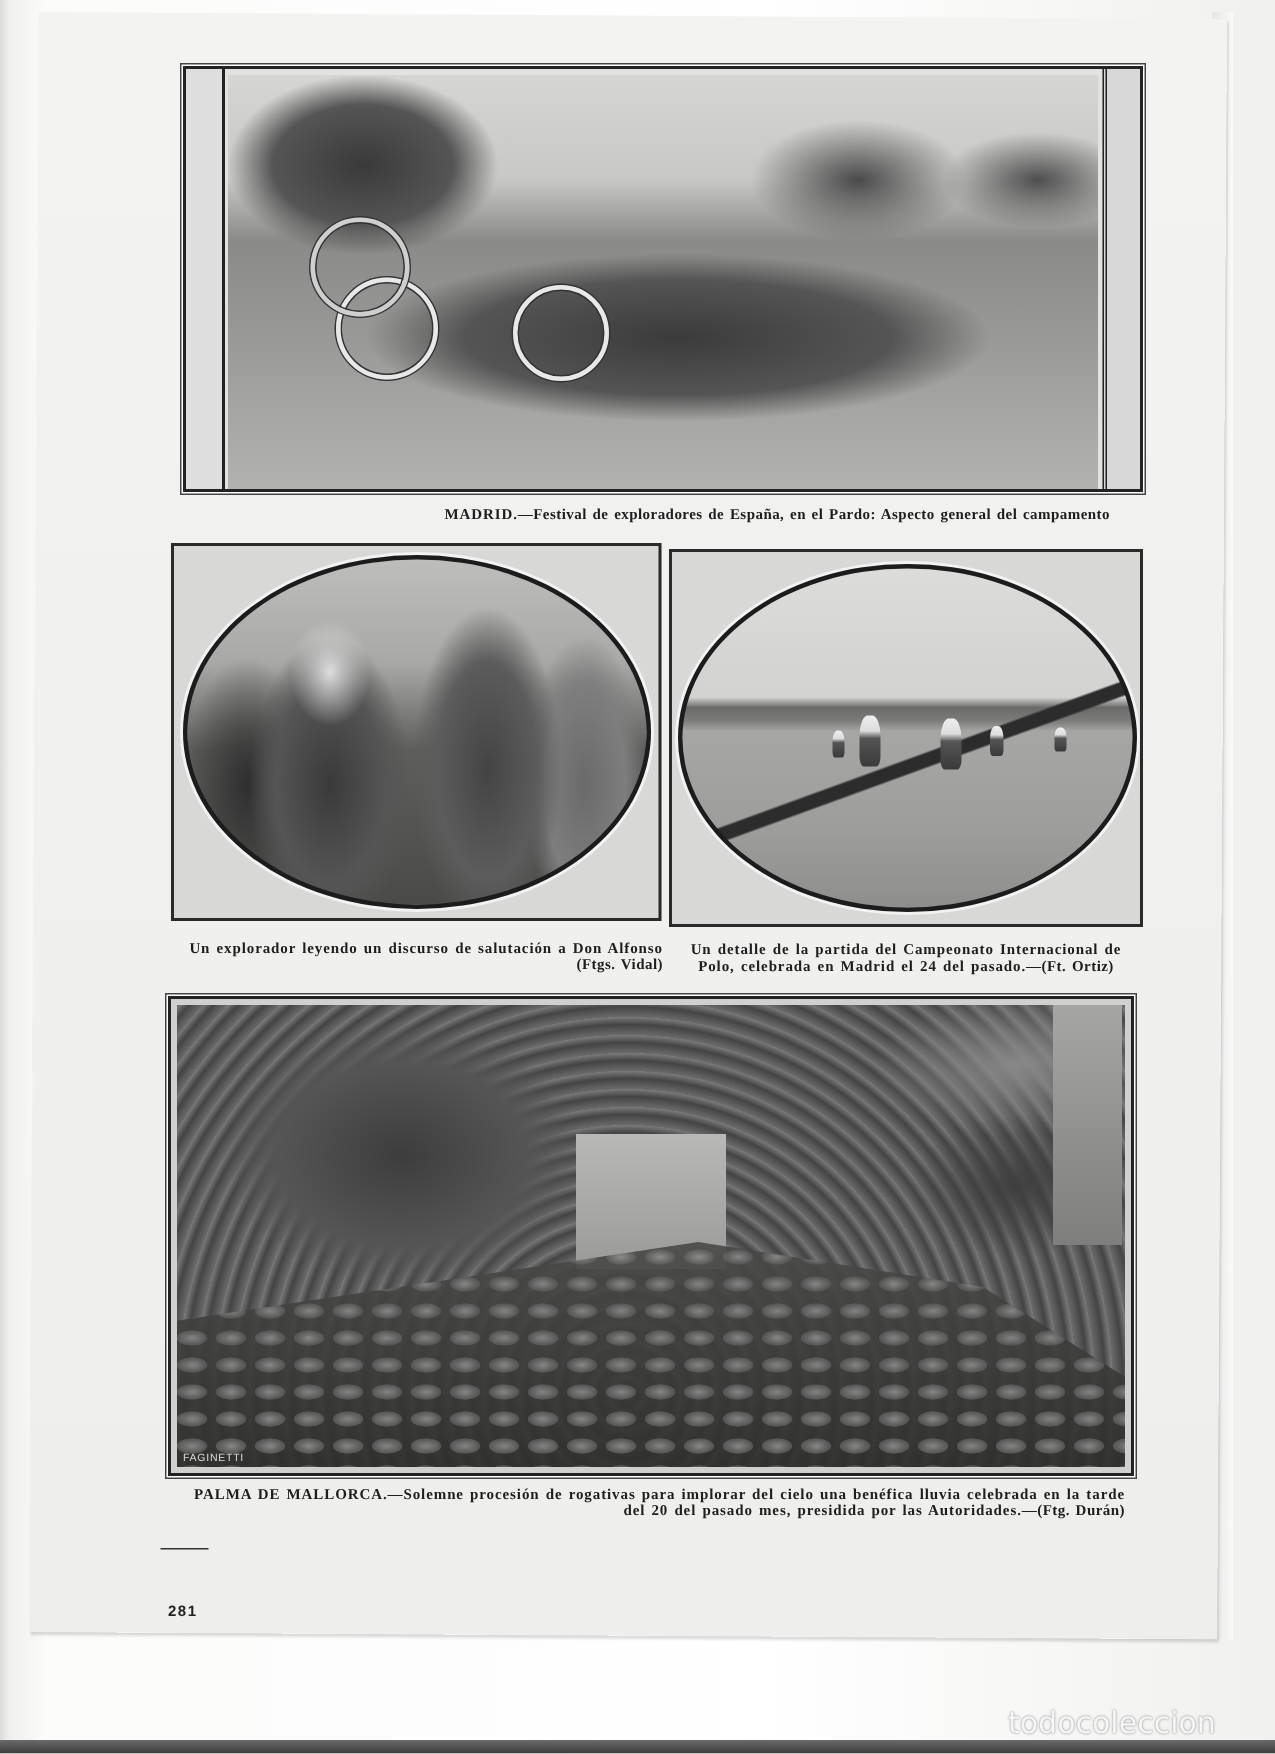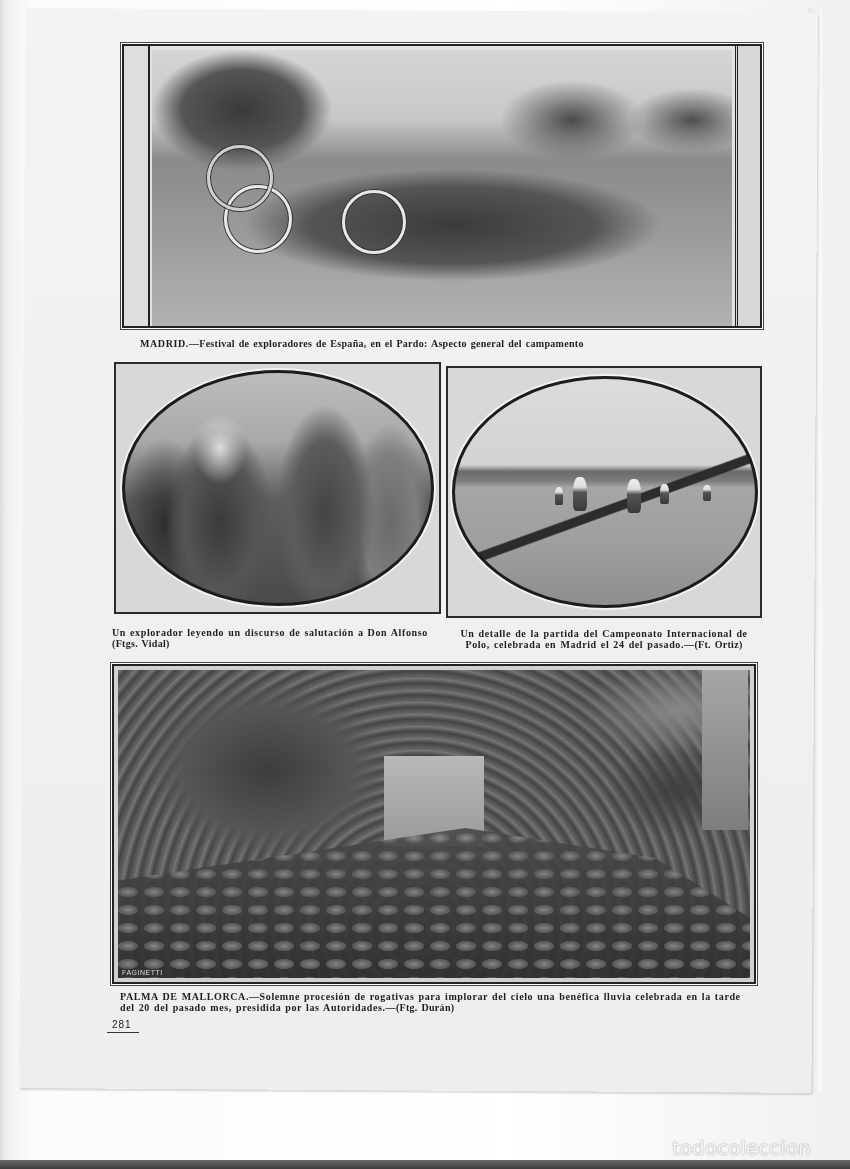"MADRID.—Festival de exploradores de" .caption { text-align: left -> right }
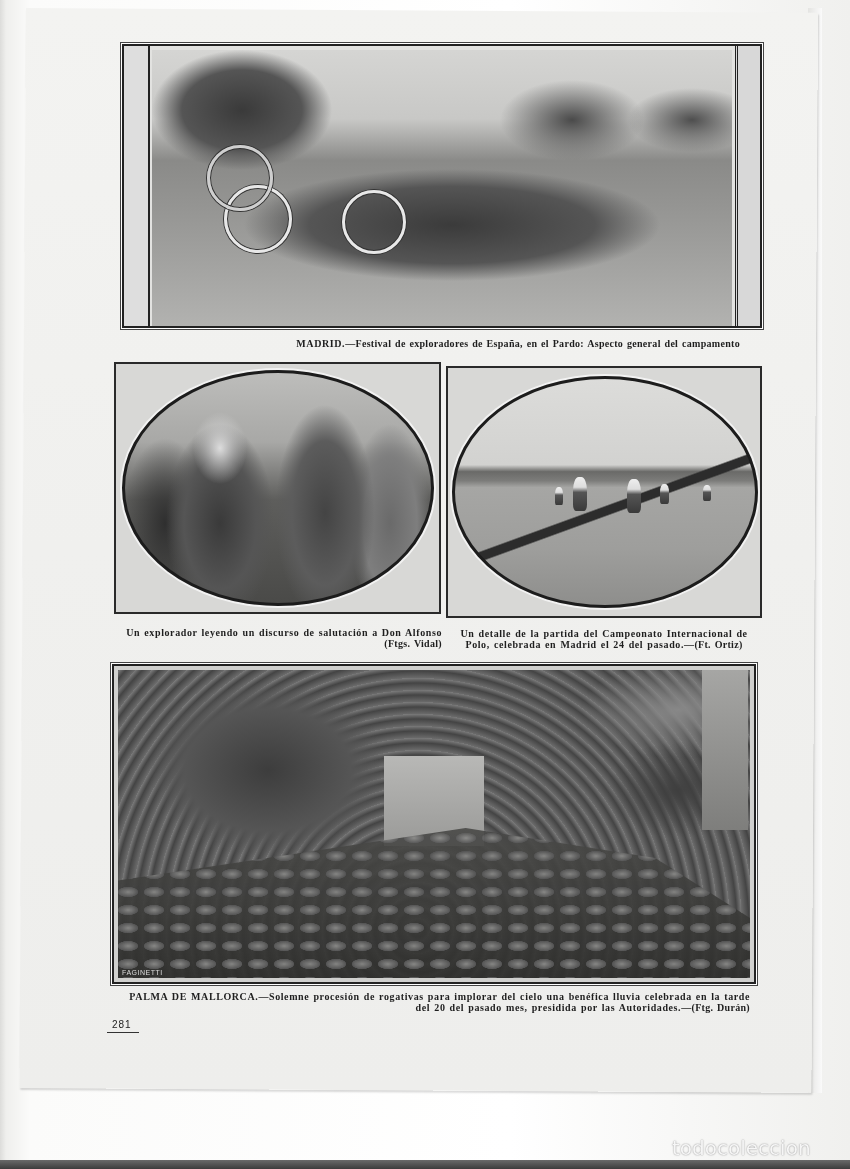"281" .page-number { font-weight: normal -> bold; top: 1019px -> 1069px }
